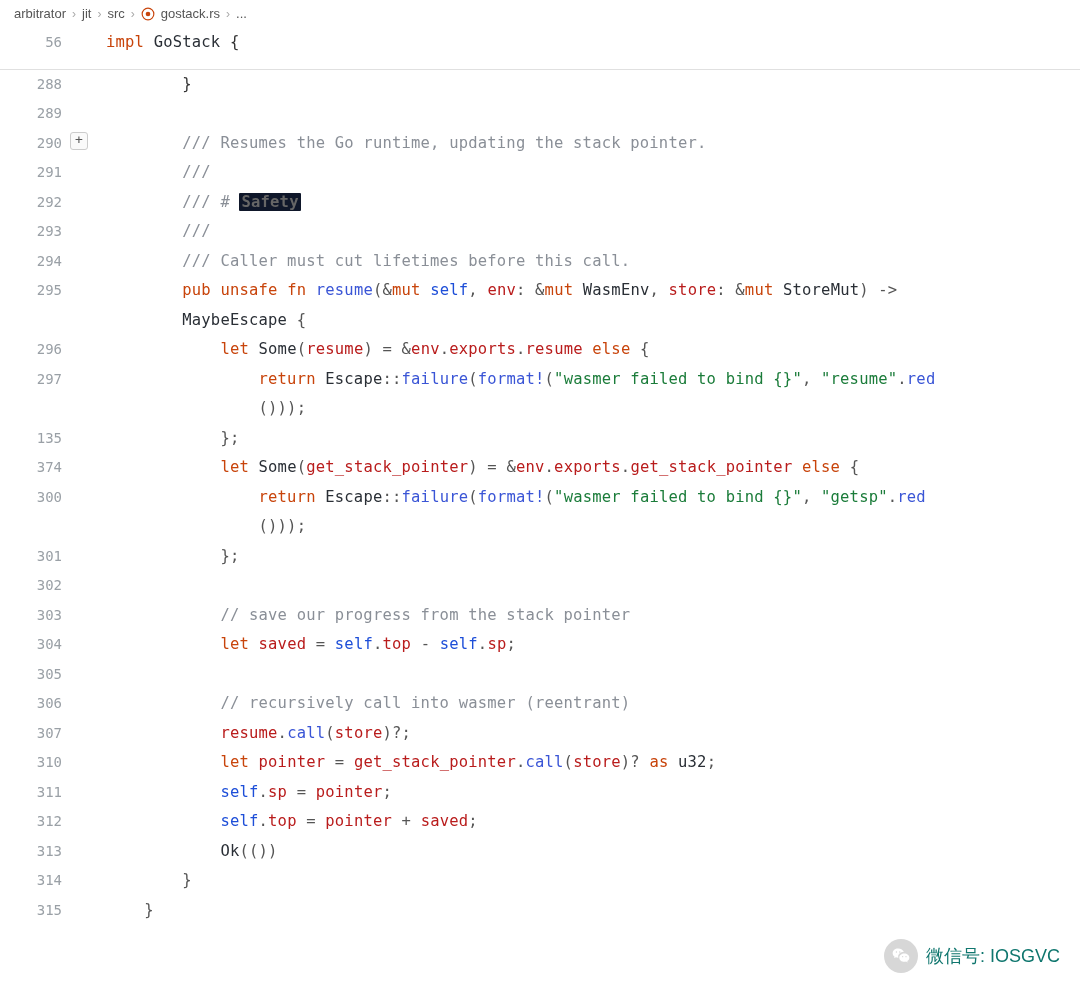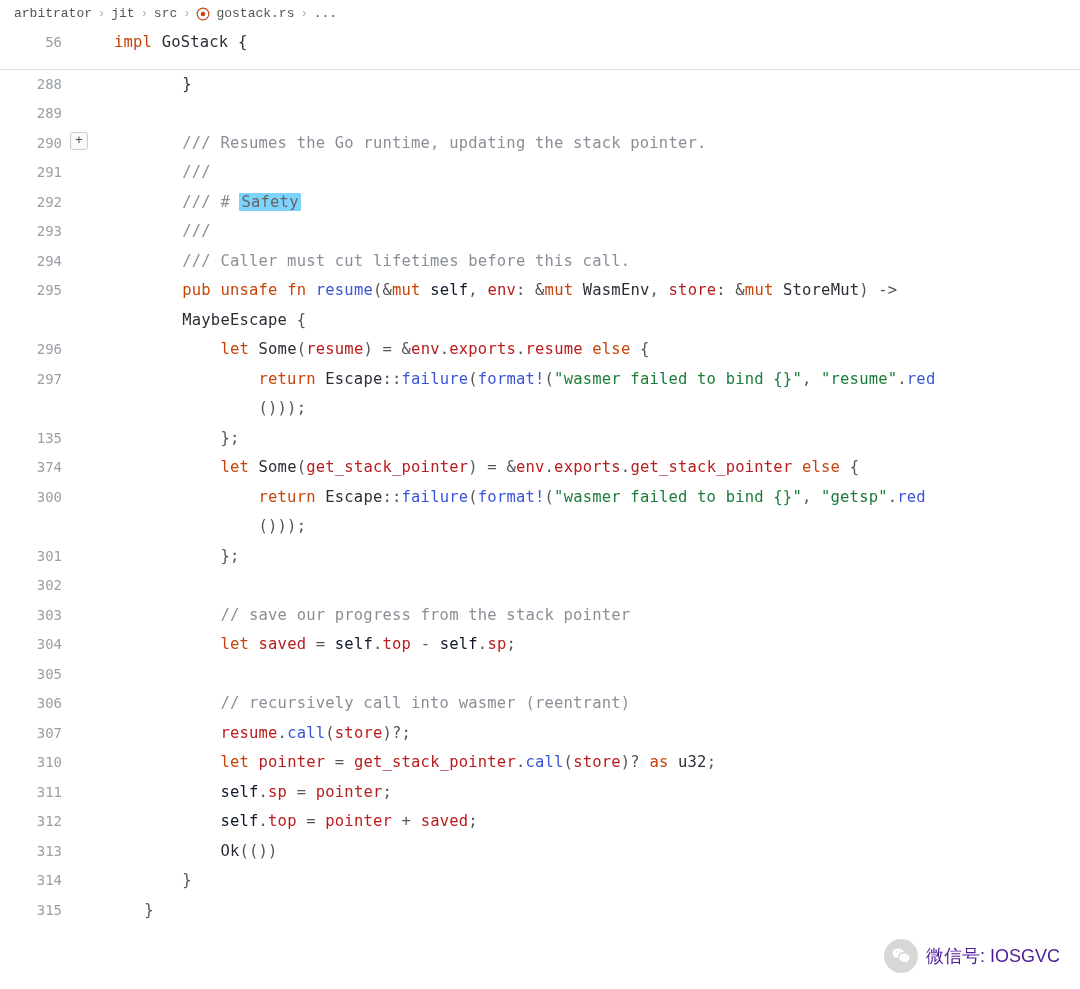"arbitrator" .crumbs { font-family: Liberation Mono, monospace -> Liberation Sans, sans-serif }
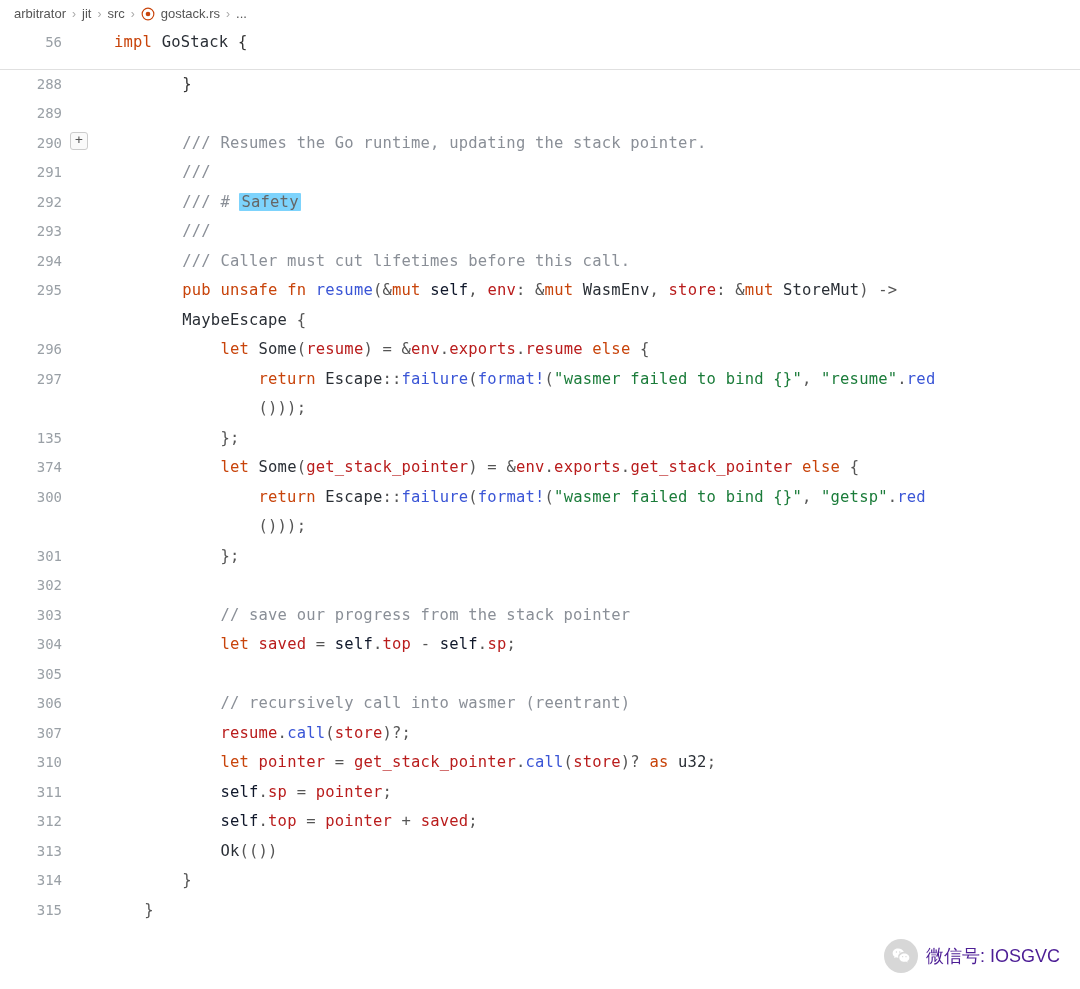"impl GoStack {" .sticky .code { margin-left: 8px -> none }
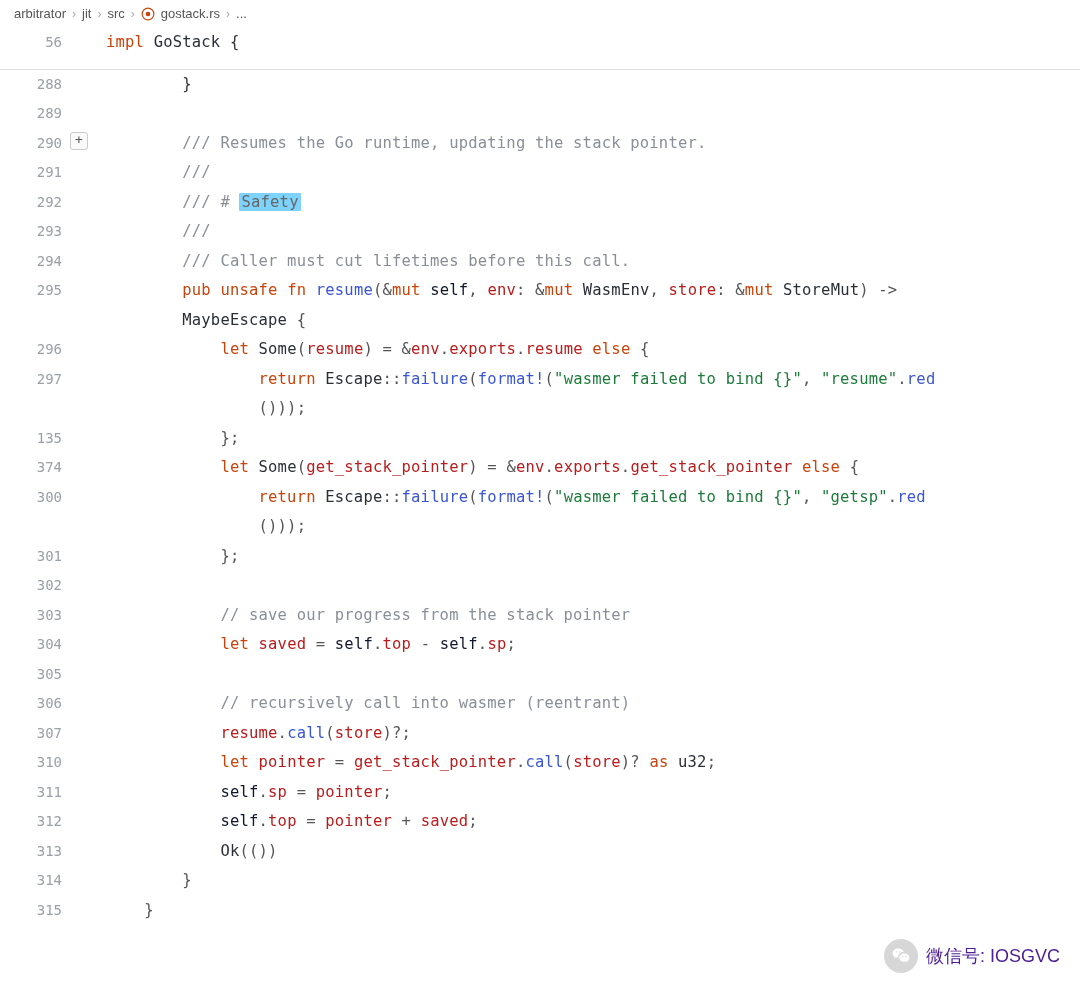"Safety" .hl { background: #7dd3fc -> #0f172a; font-weight: none -> bold }
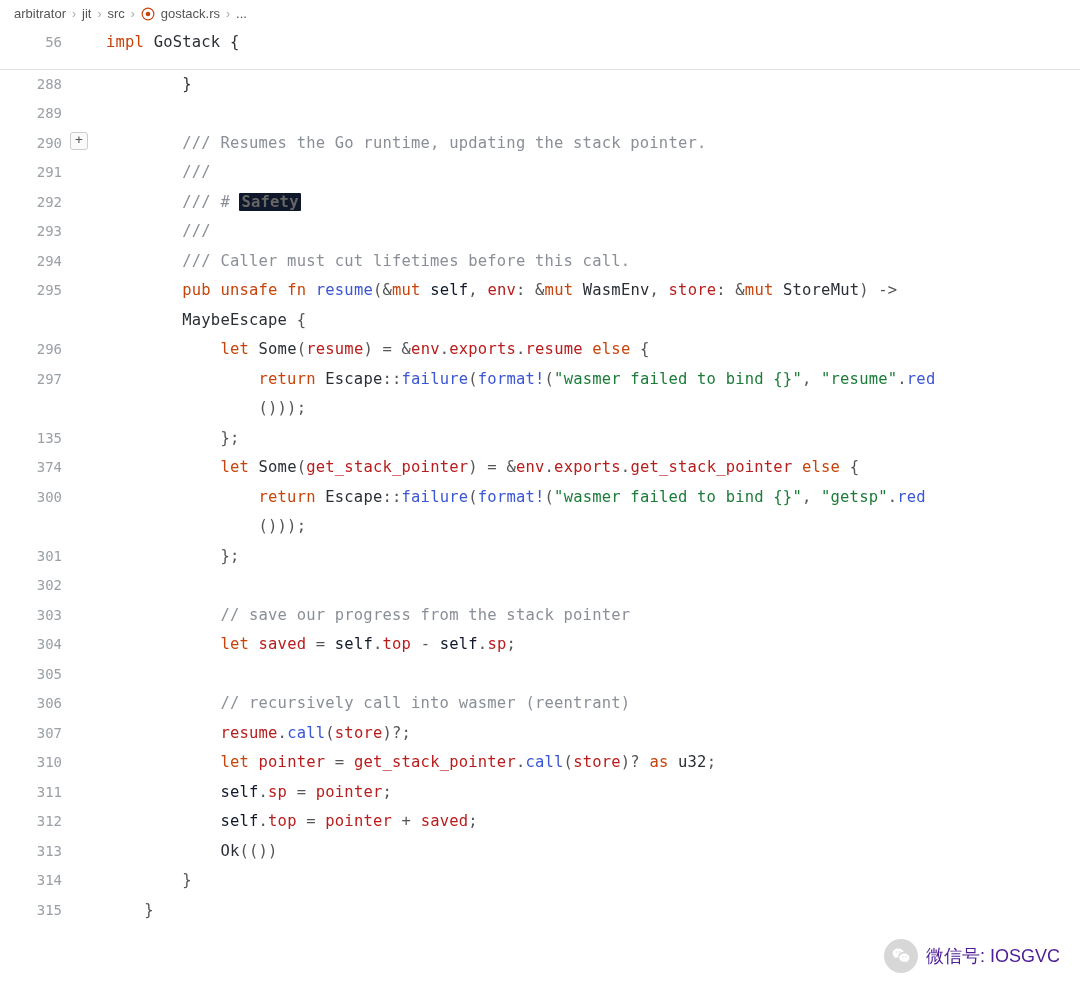"self" .sel { color: #0f172a -> #1d4ed8 }
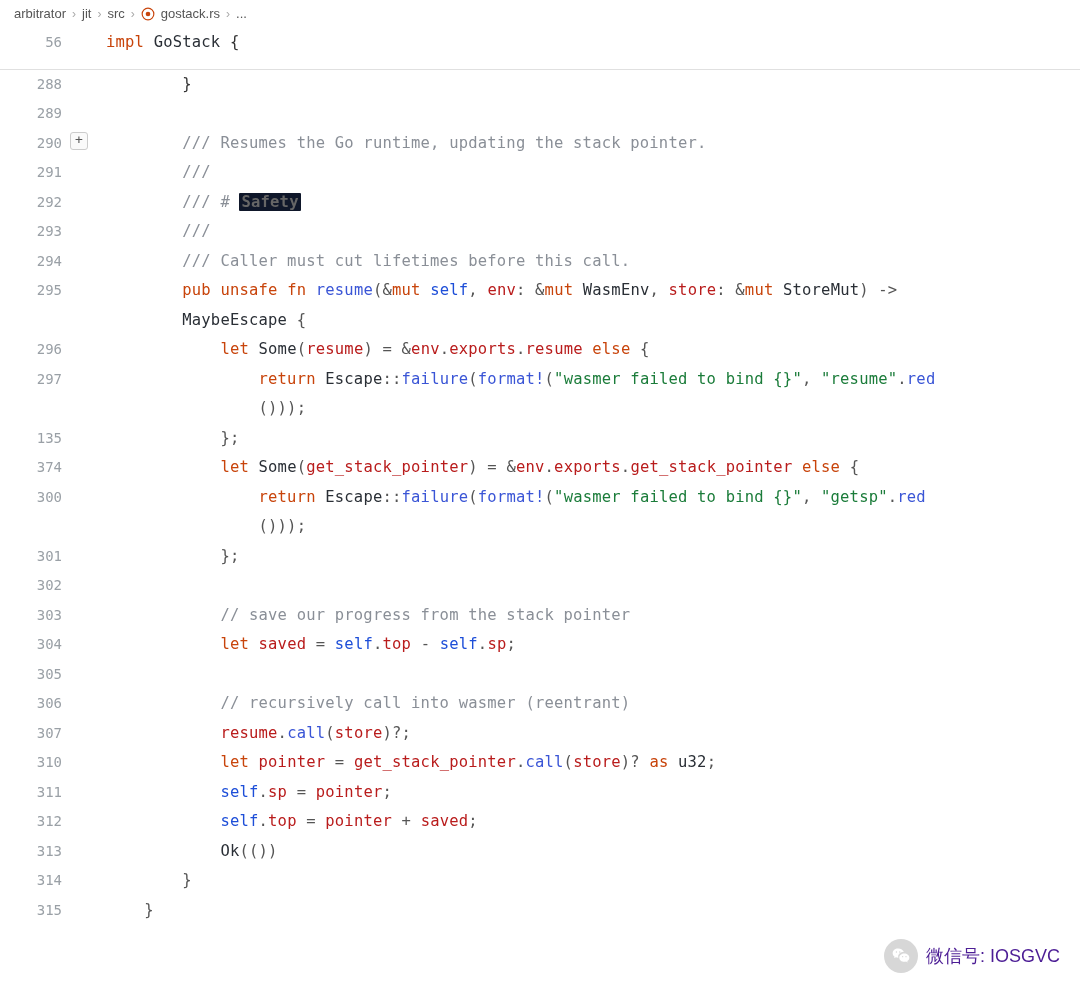"微信号: IOSGVC" .watermark { color: #4c1d95 -> #0f766e }
